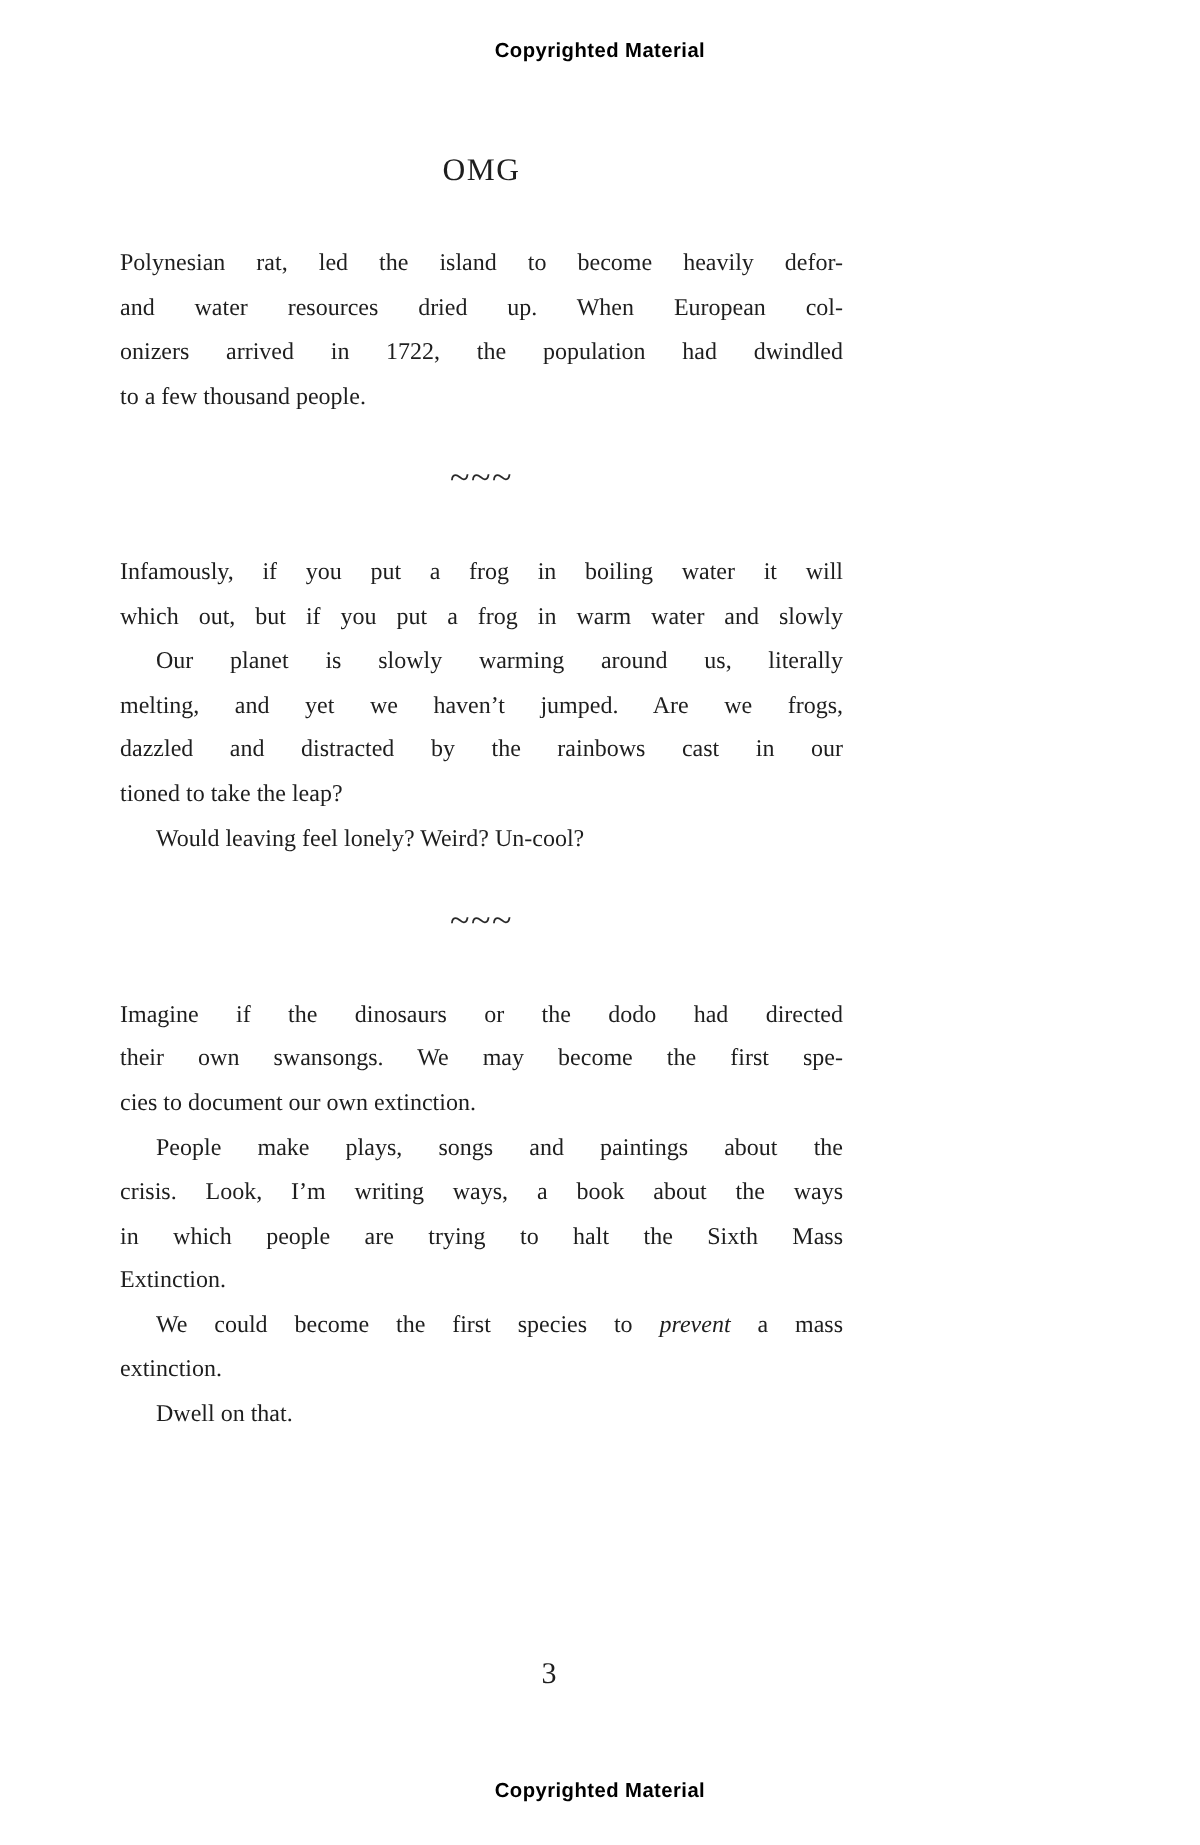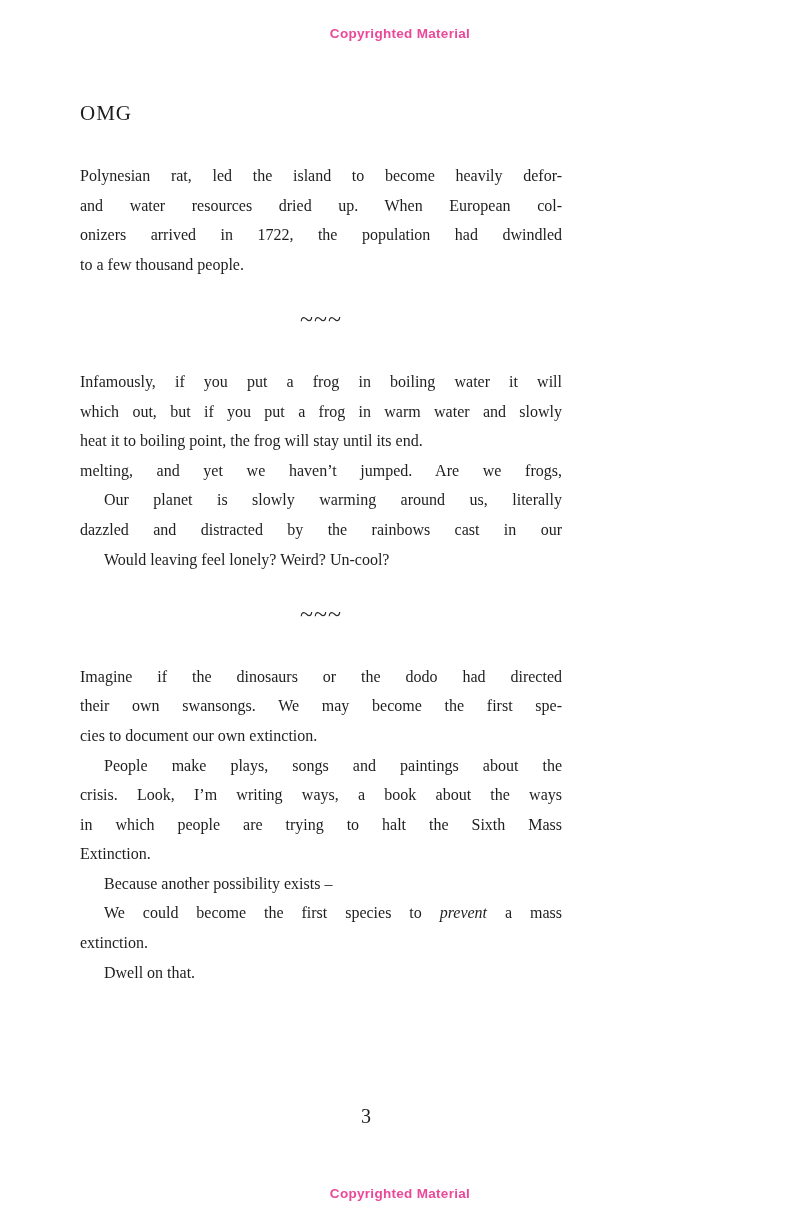"Copyrighted Material" .notice { color: #ec4899 -> #000000 }
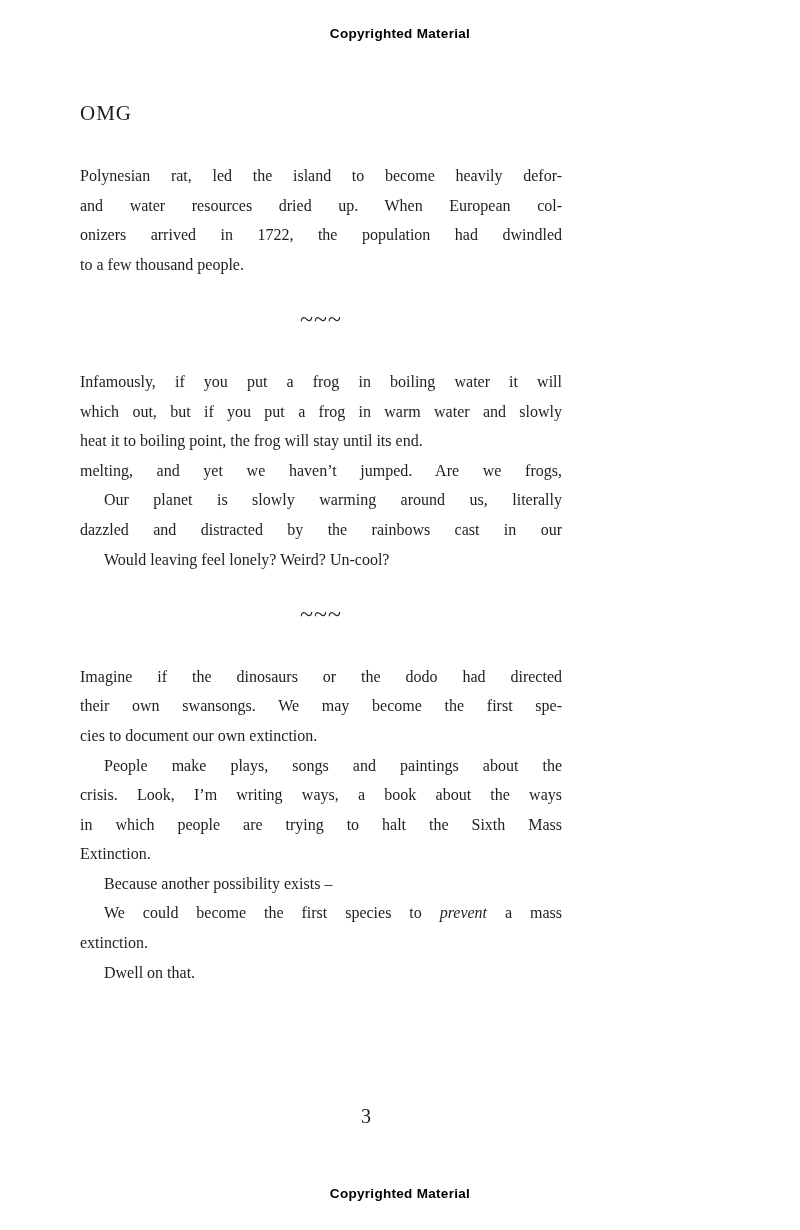"OMG" .chapter-title { text-align: left -> center }
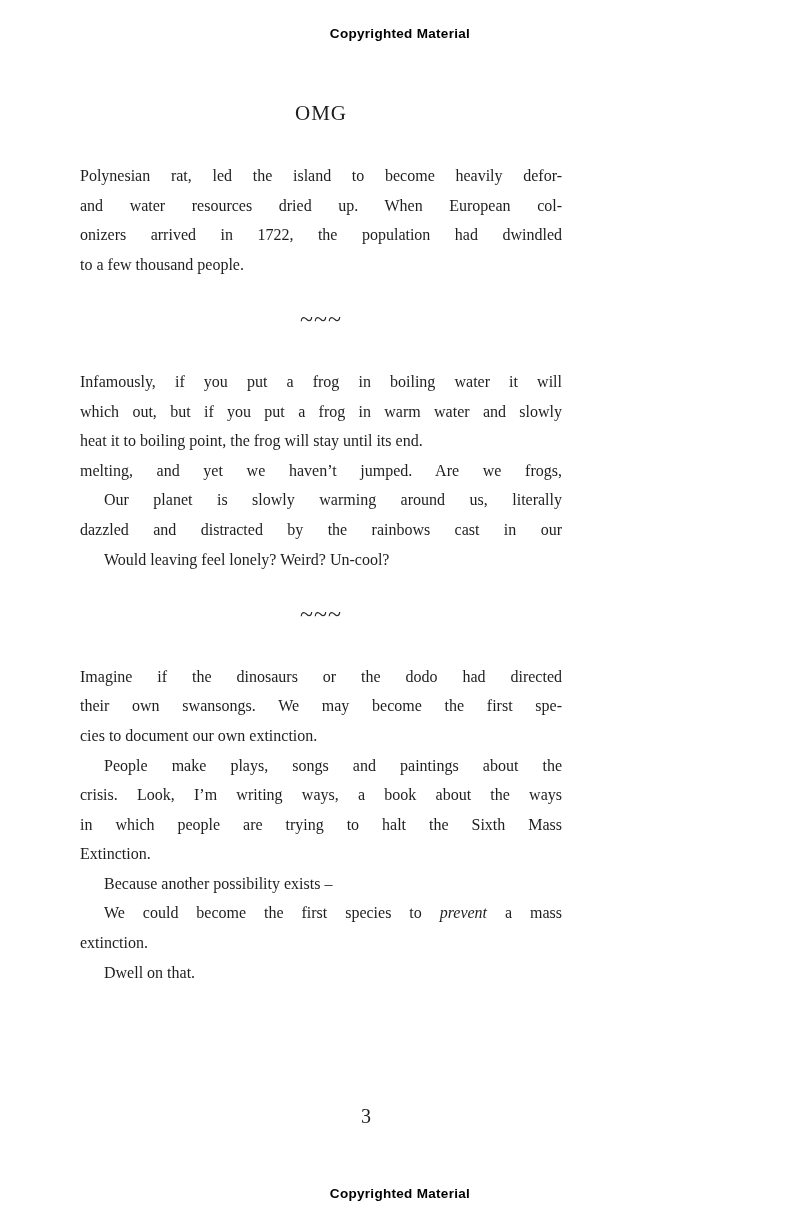"heat it to boiling point," div.line { html: <div><span>heat it to boiling point, the frog will stay until its end.</span></div> -> none }
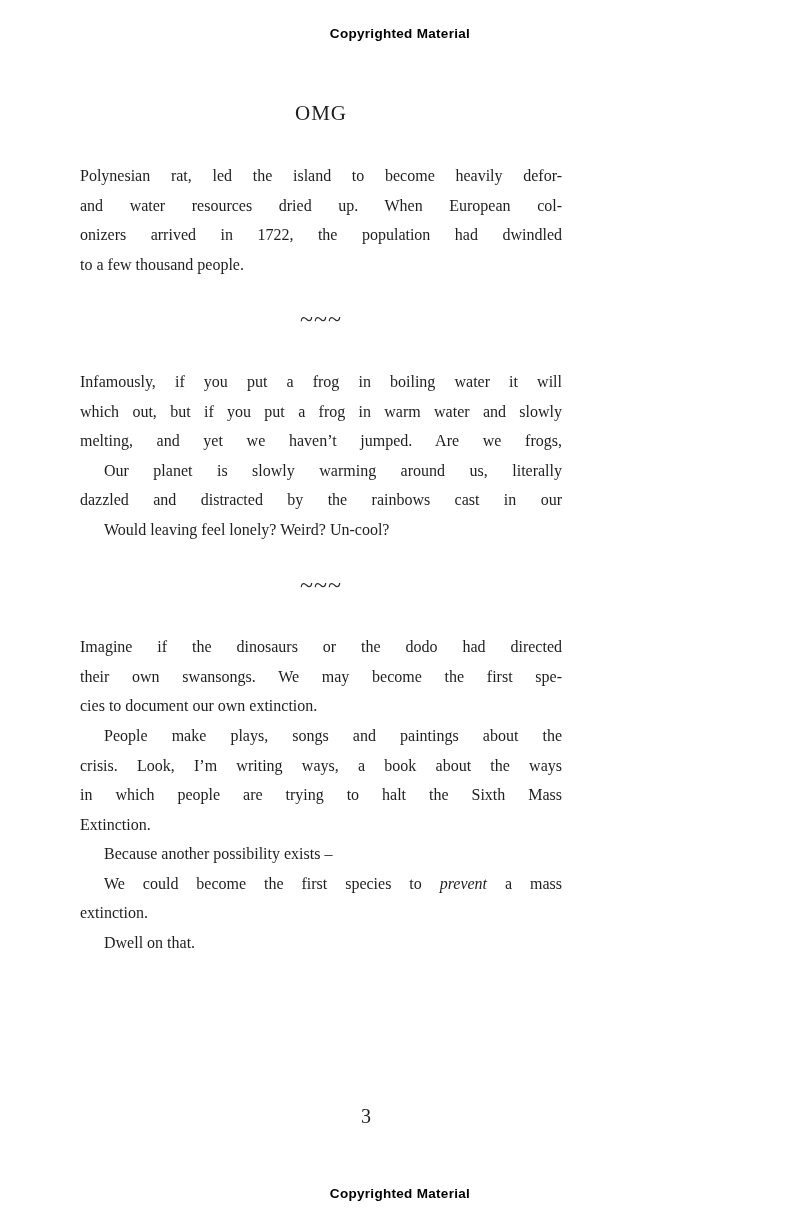"melting, and yet we haven’t" div.line { order: before "Our planet is slowly warming" -> after "Our planet is slowly warming" }
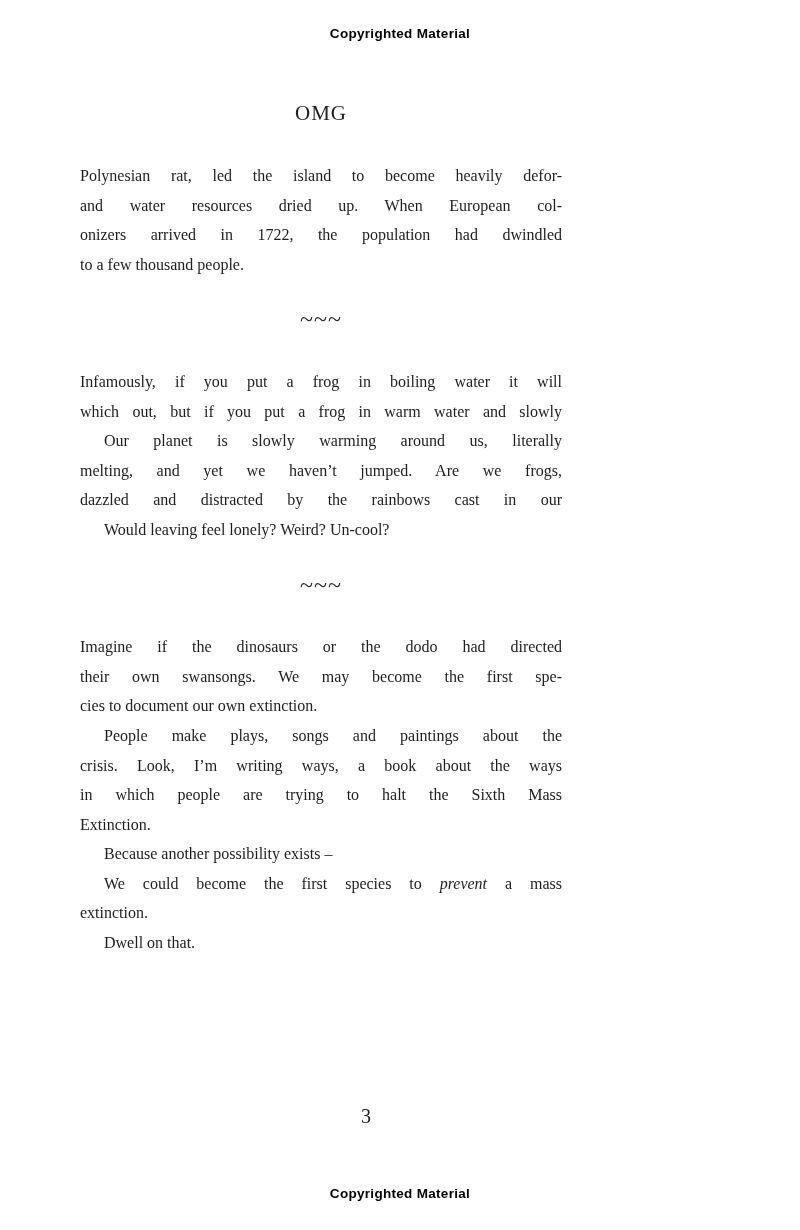"tioned to take the leap?" div.line { html: none -> <div><span>tioned to take the leap?</span></div> }
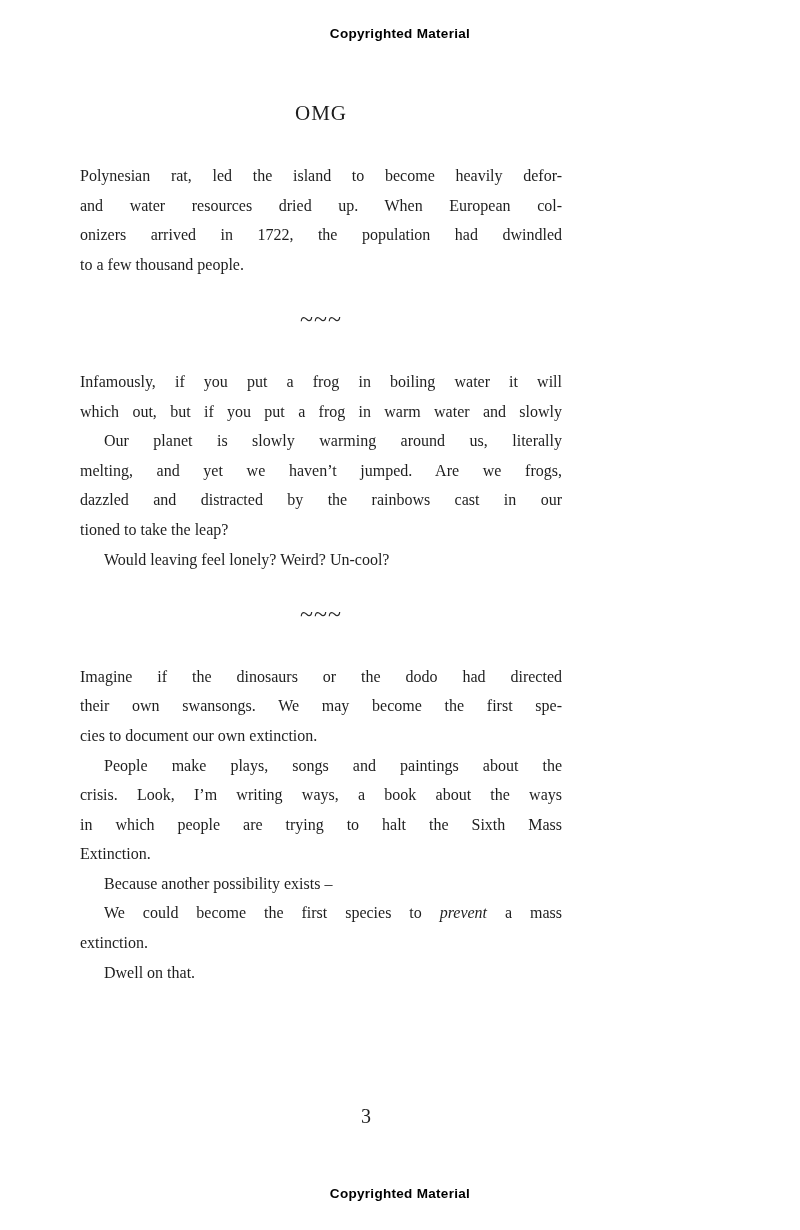"Because another possibility exists –" div.paragraph { html: <div> <div><span>Because another possibility exists –</span></div> </div> -> none }
